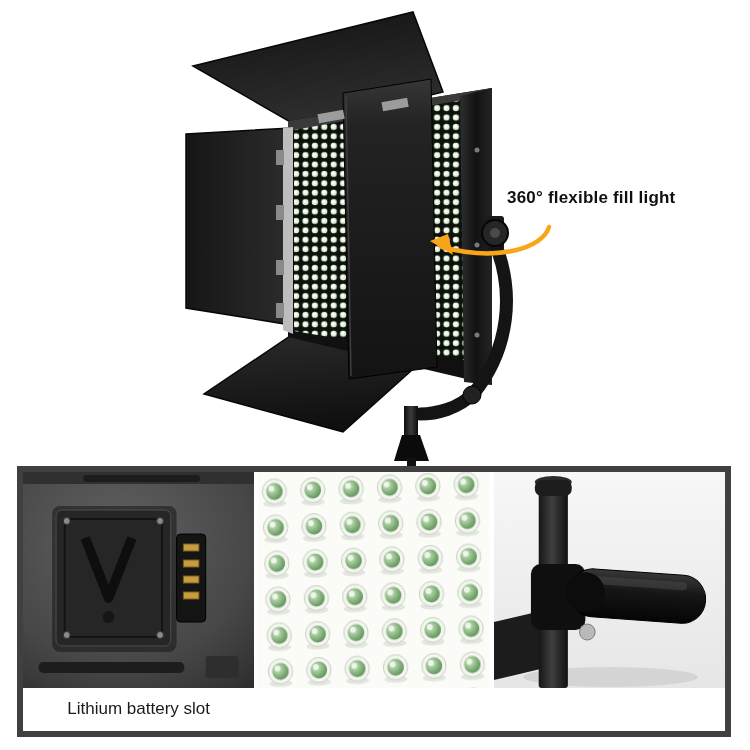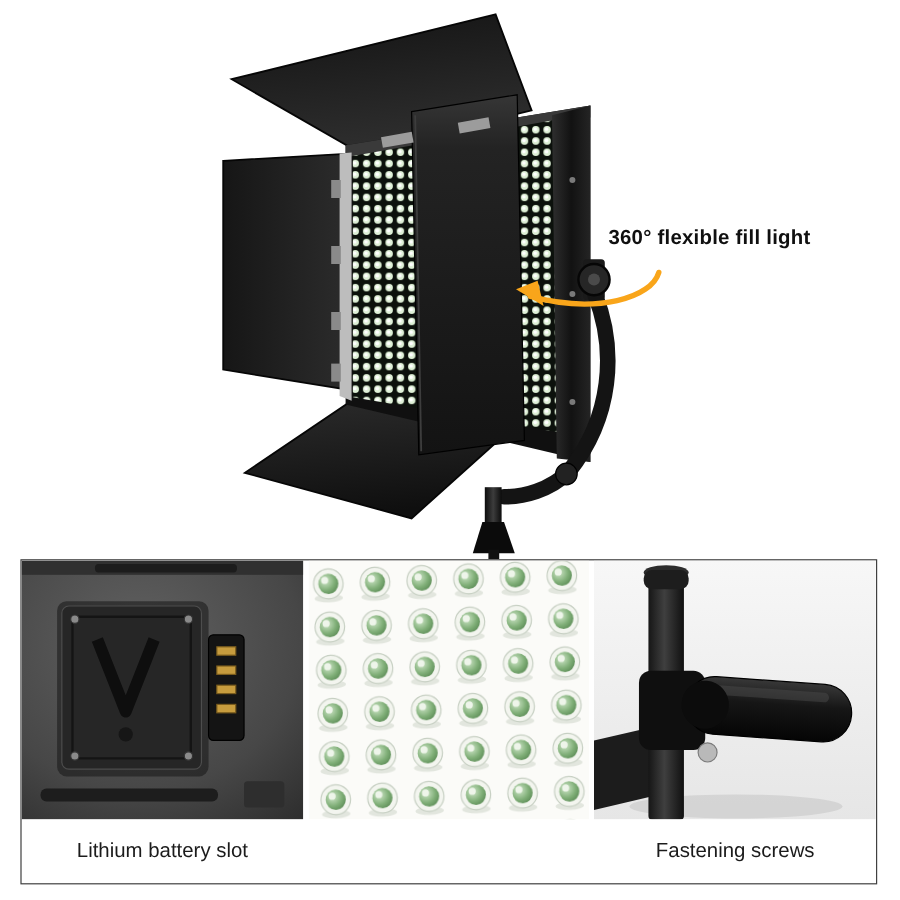"Lithium battery slot" .detail-box { border: 1px solid #404040 -> 6px solid #404040 }
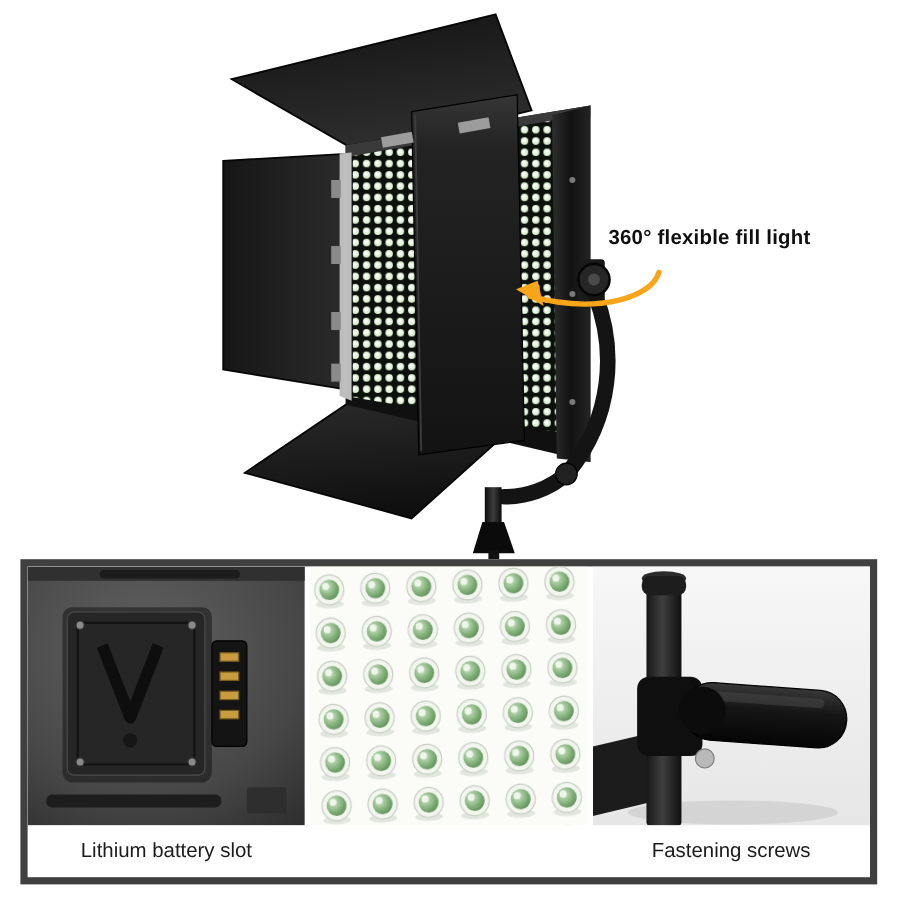"Fastening screws" div.caption { html: <div> <span>Fastening screws</span> </div> -> none }
